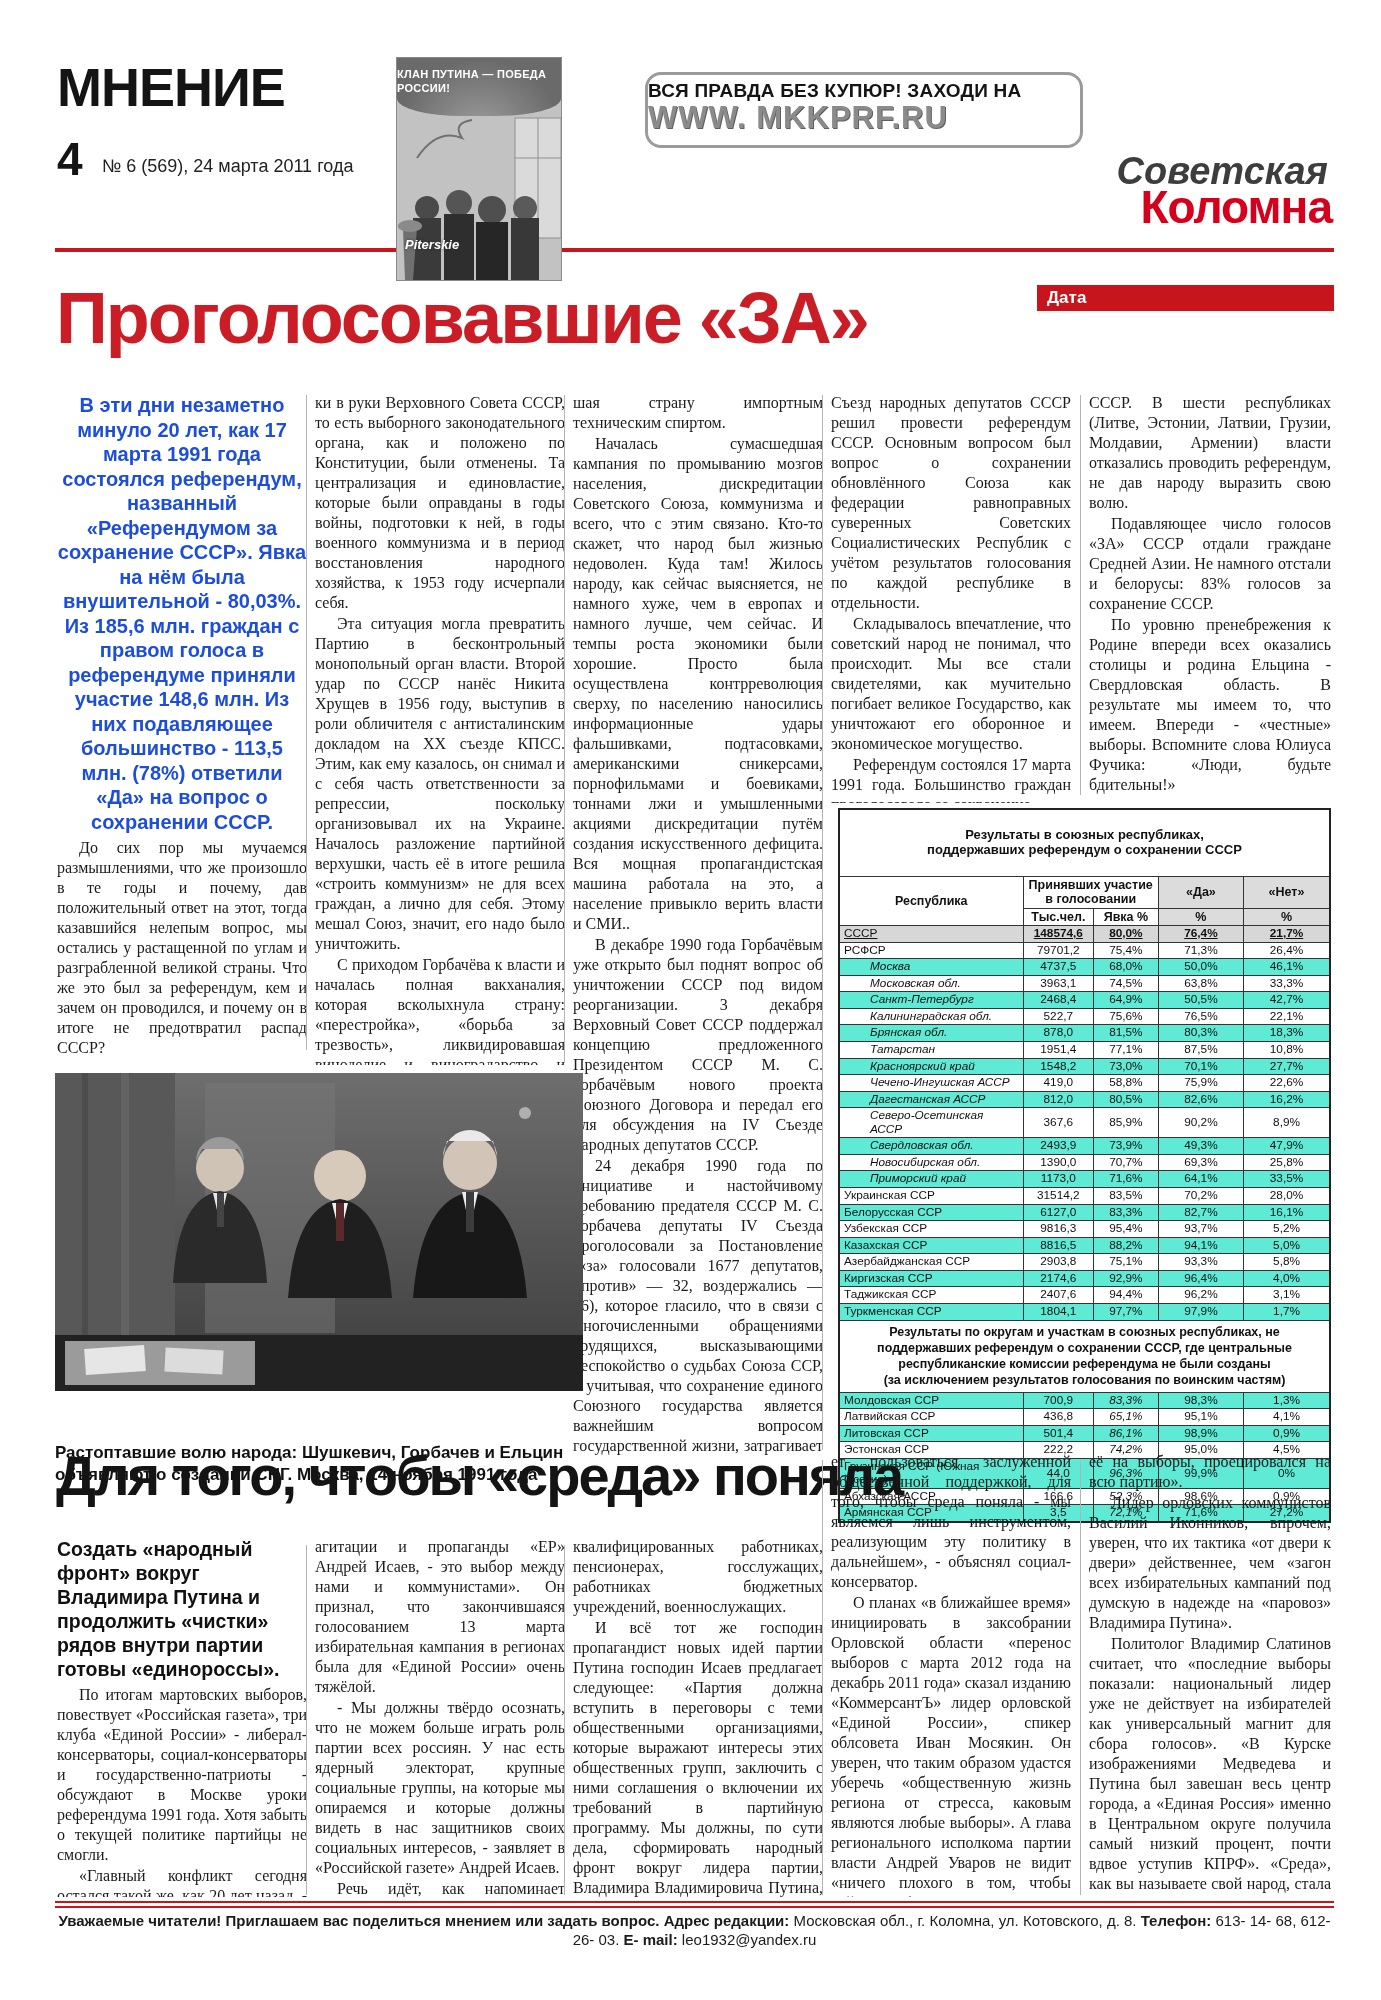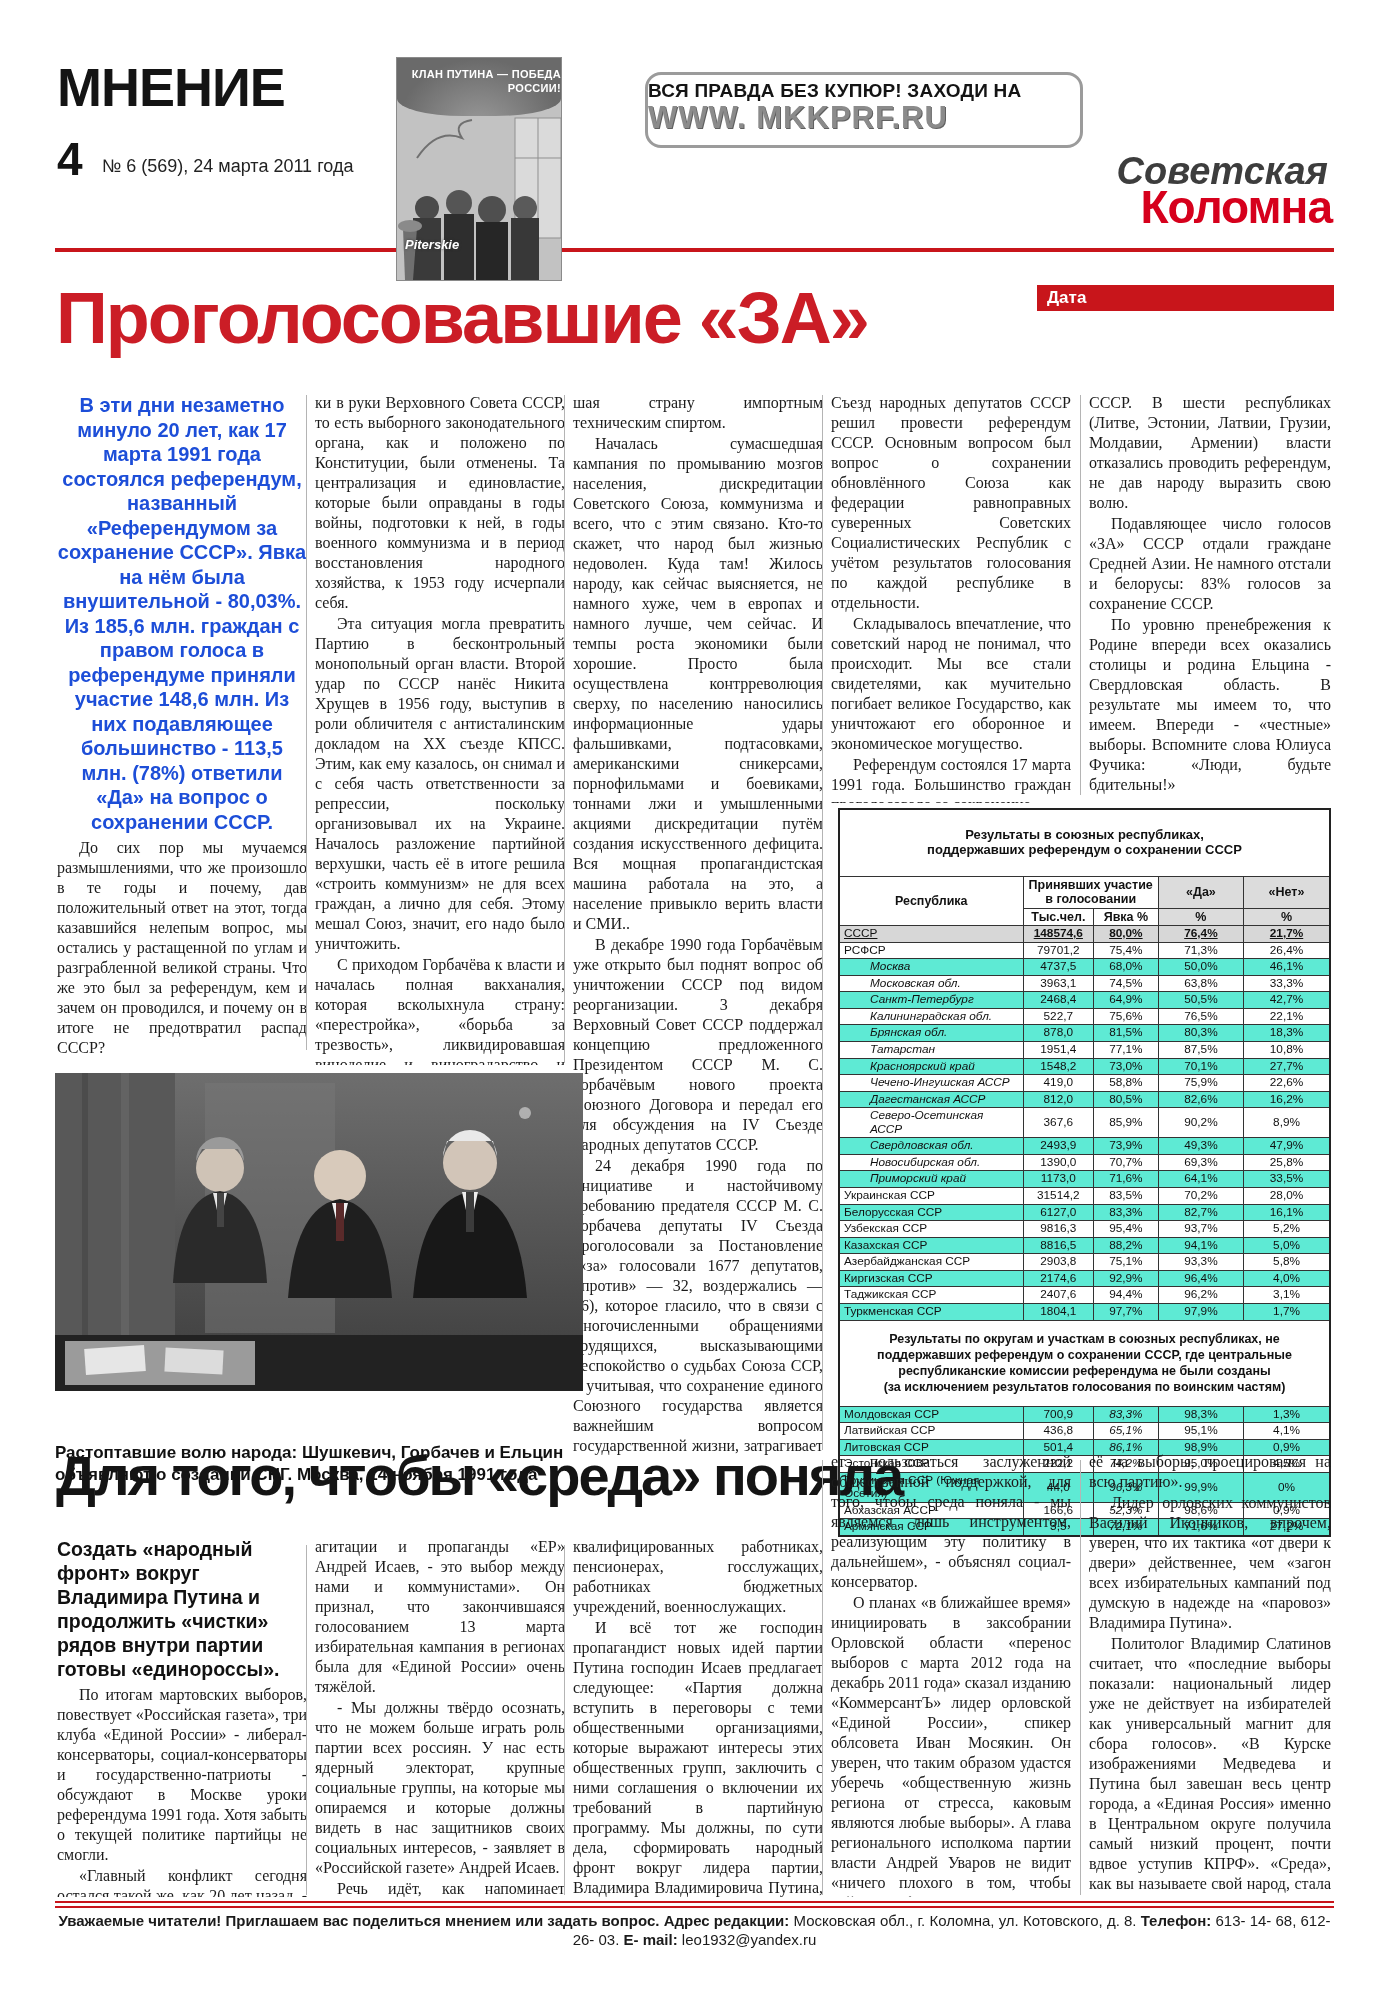"КЛАН ПУТИНА — ПОБЕДА РОССИИ!" #cartoon .band div { text-align: right -> left }
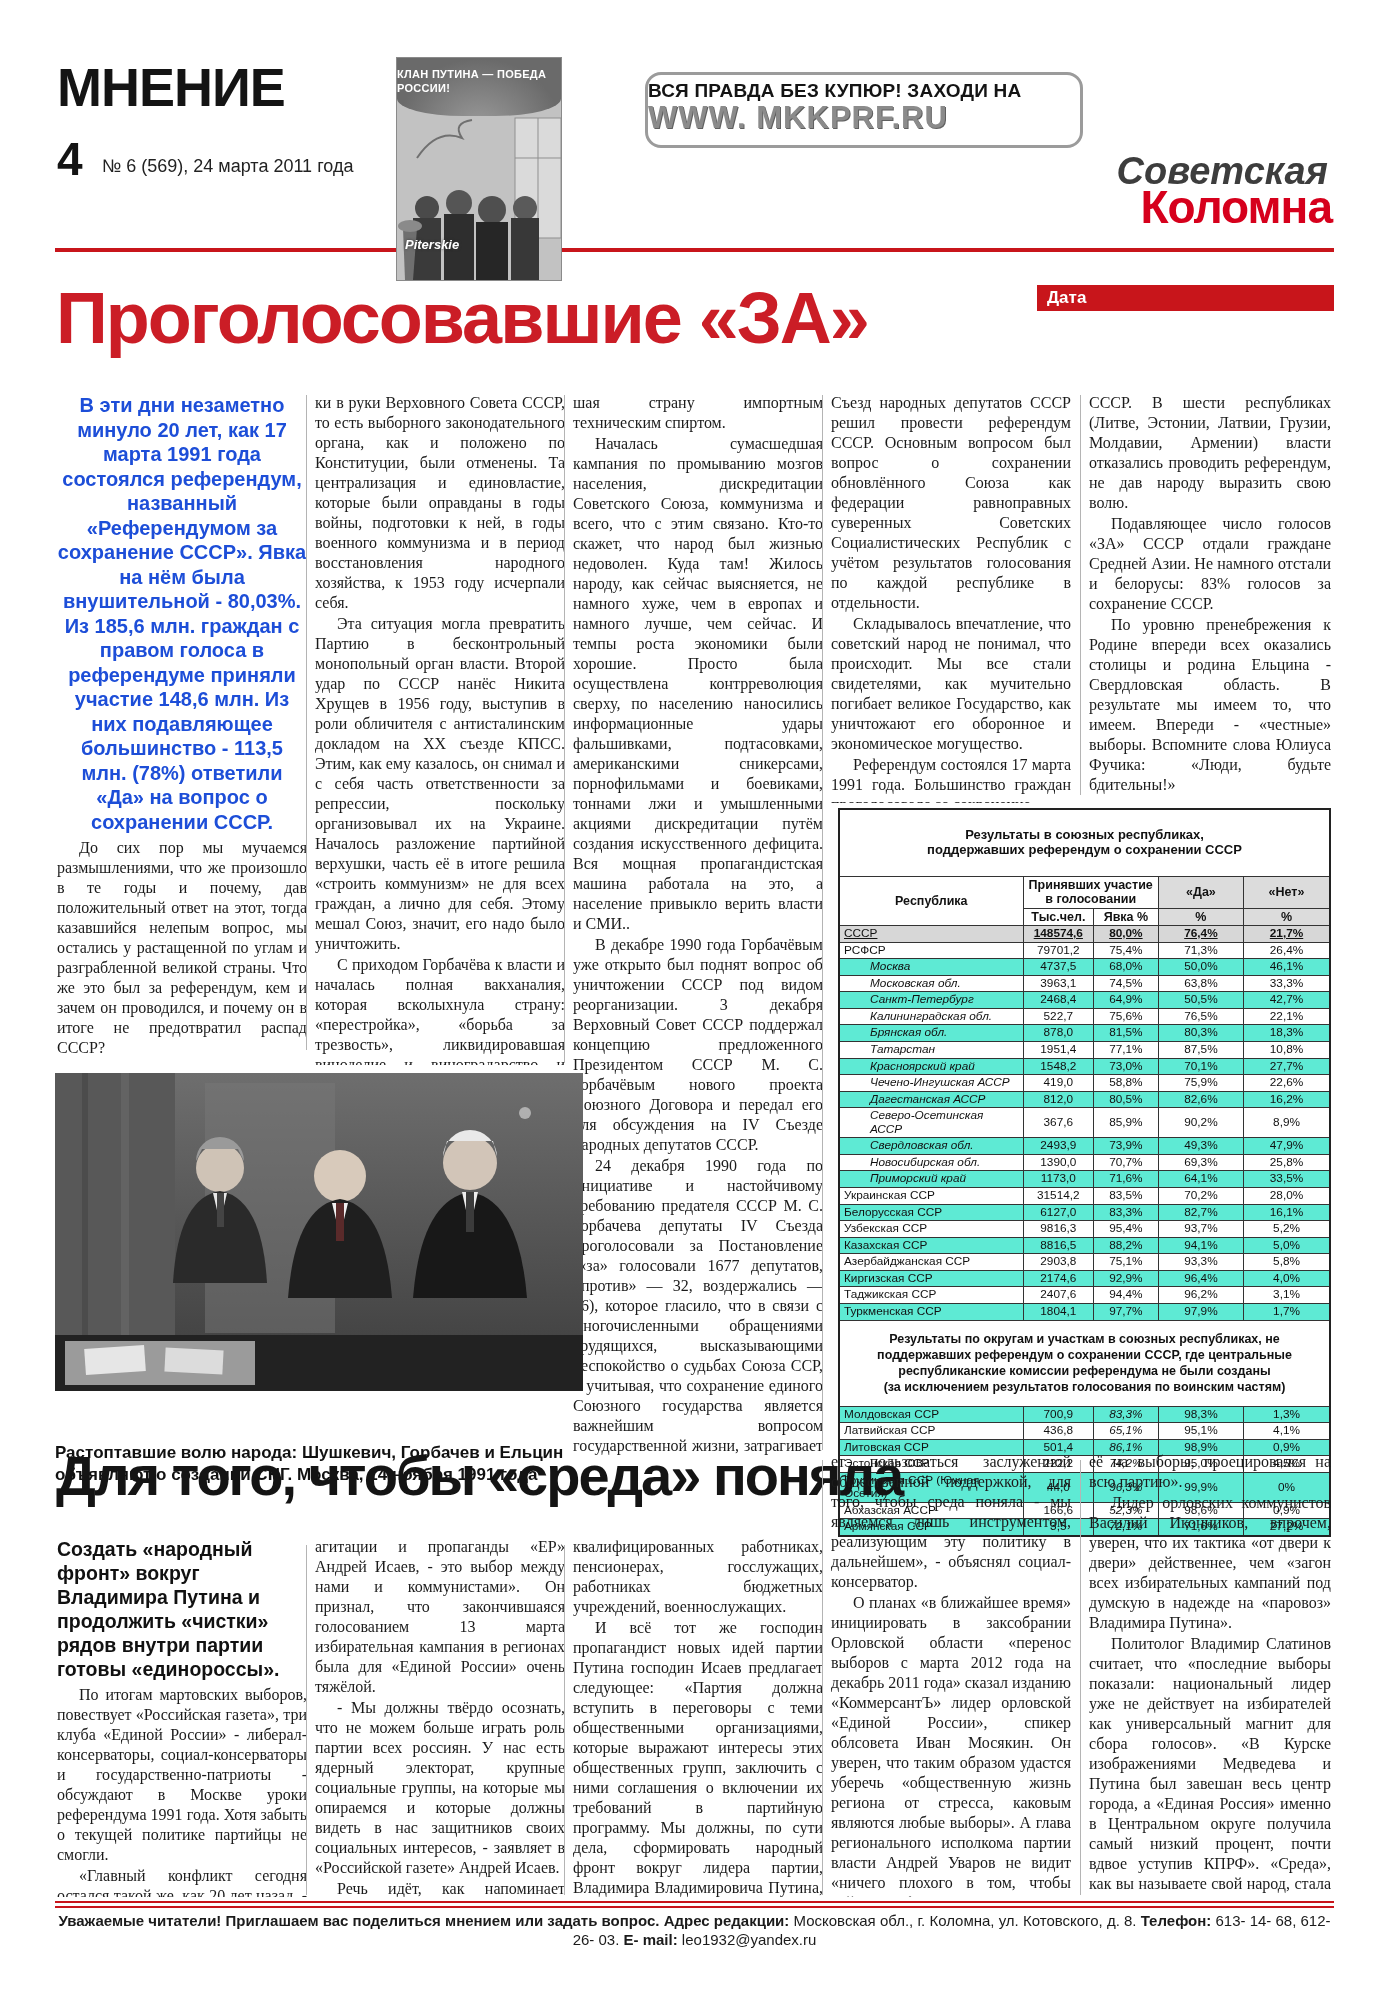"Результаты по округам и участкам" #ref-table tr.sec td { padding: 10px 6px -> 3px 6px }
